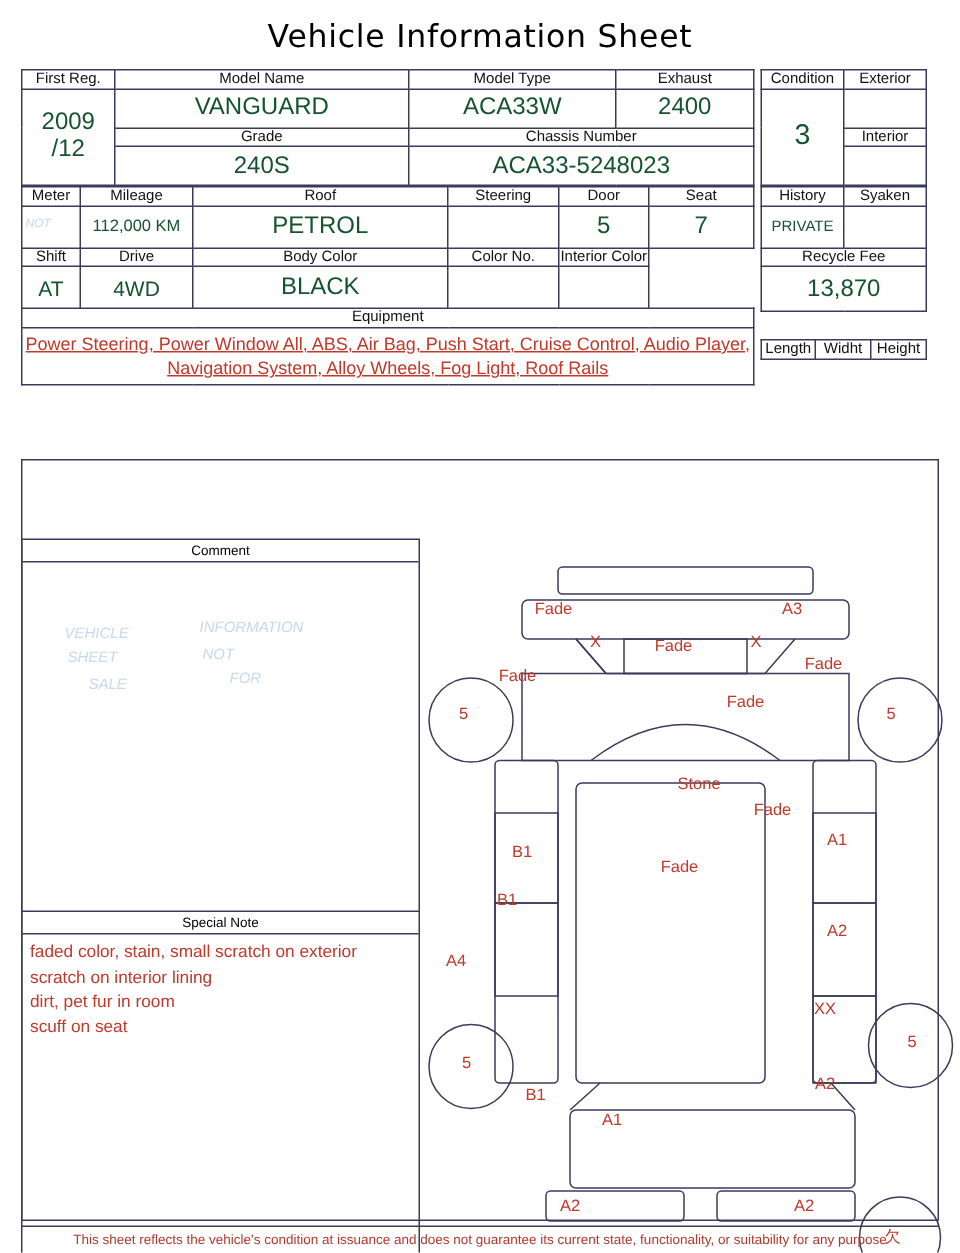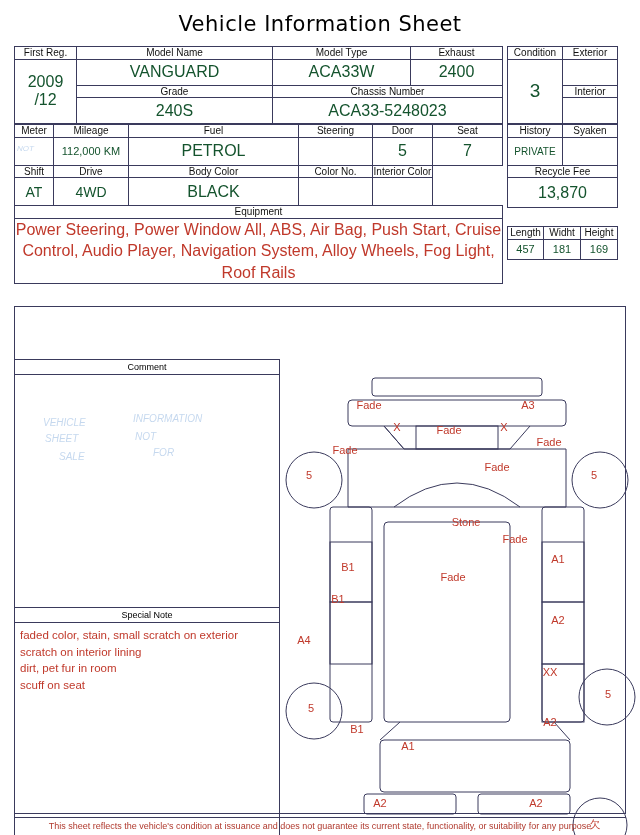"Fuel" td.lbl { text: Fuel -> Roof }
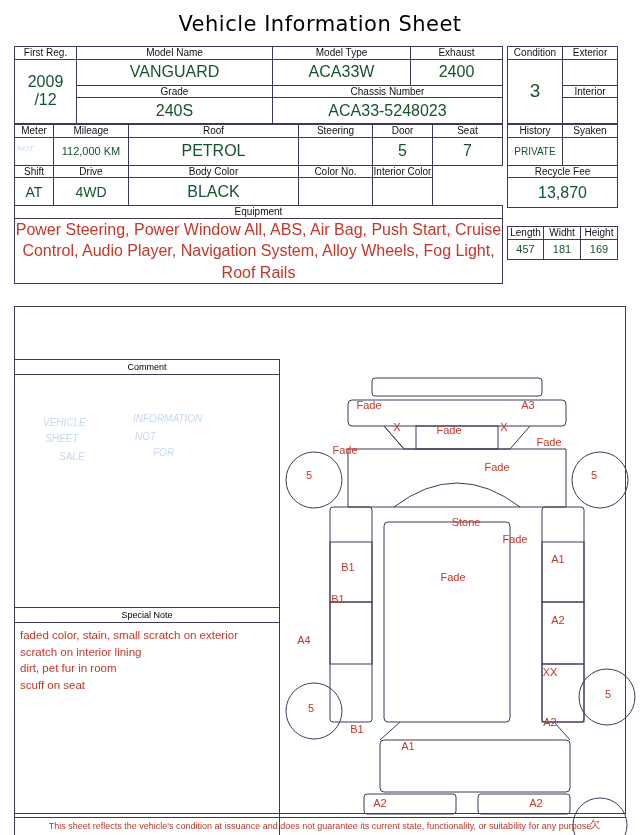"Power Steering, Power Window All," .eq-text { font-size: 16px -> 12px; text-decoration: none -> underline }
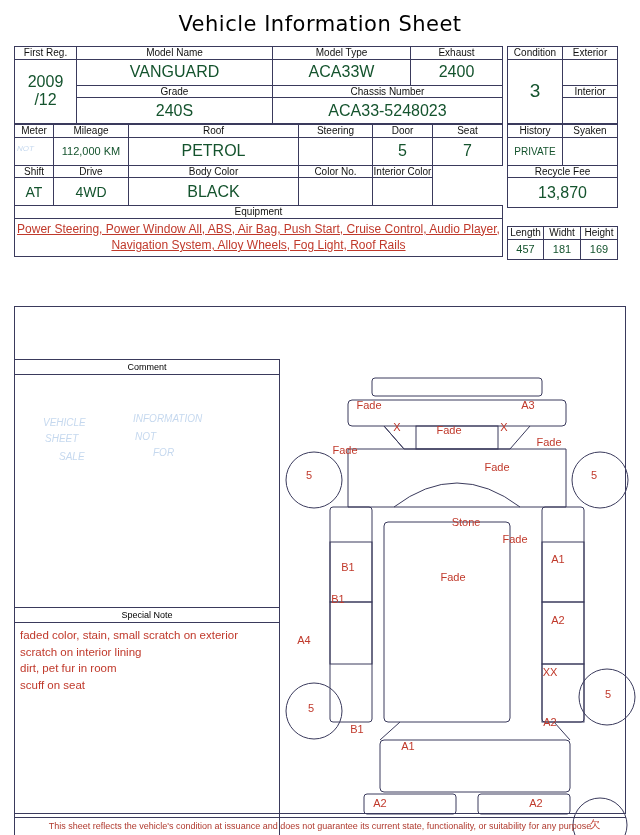"457" tr { html: <tr> <td>457</td> <td>181</td> <td>169</td> </tr> -> none }
